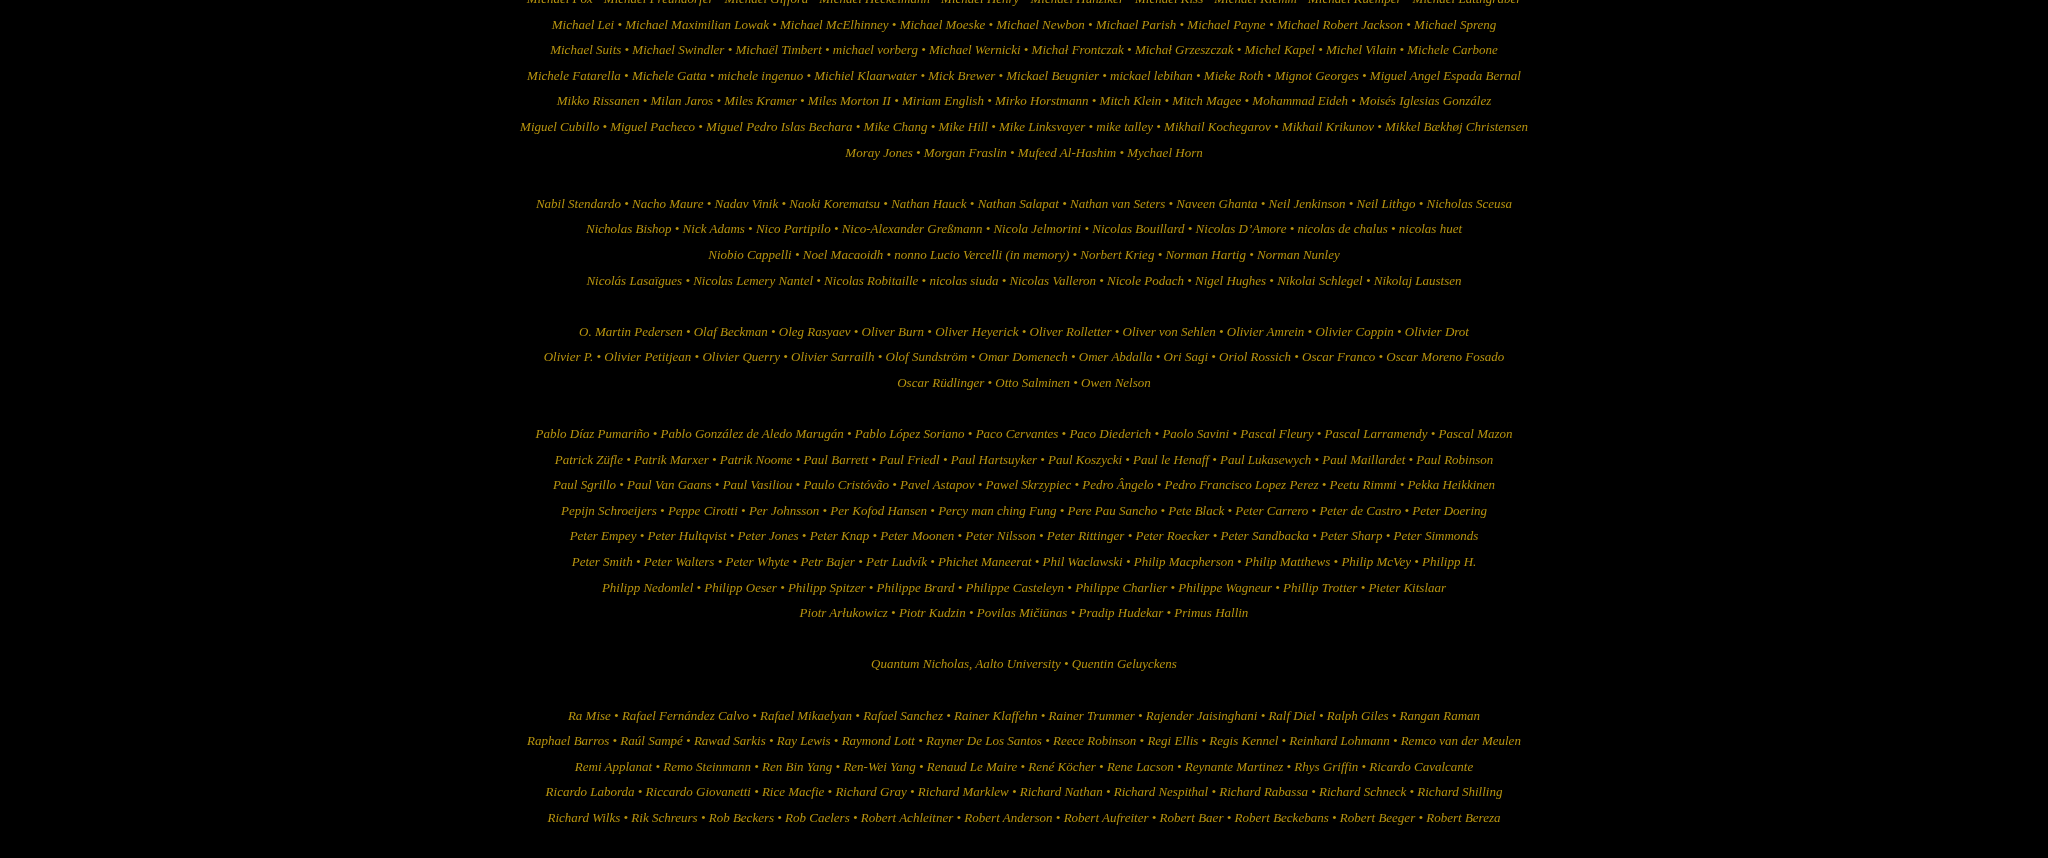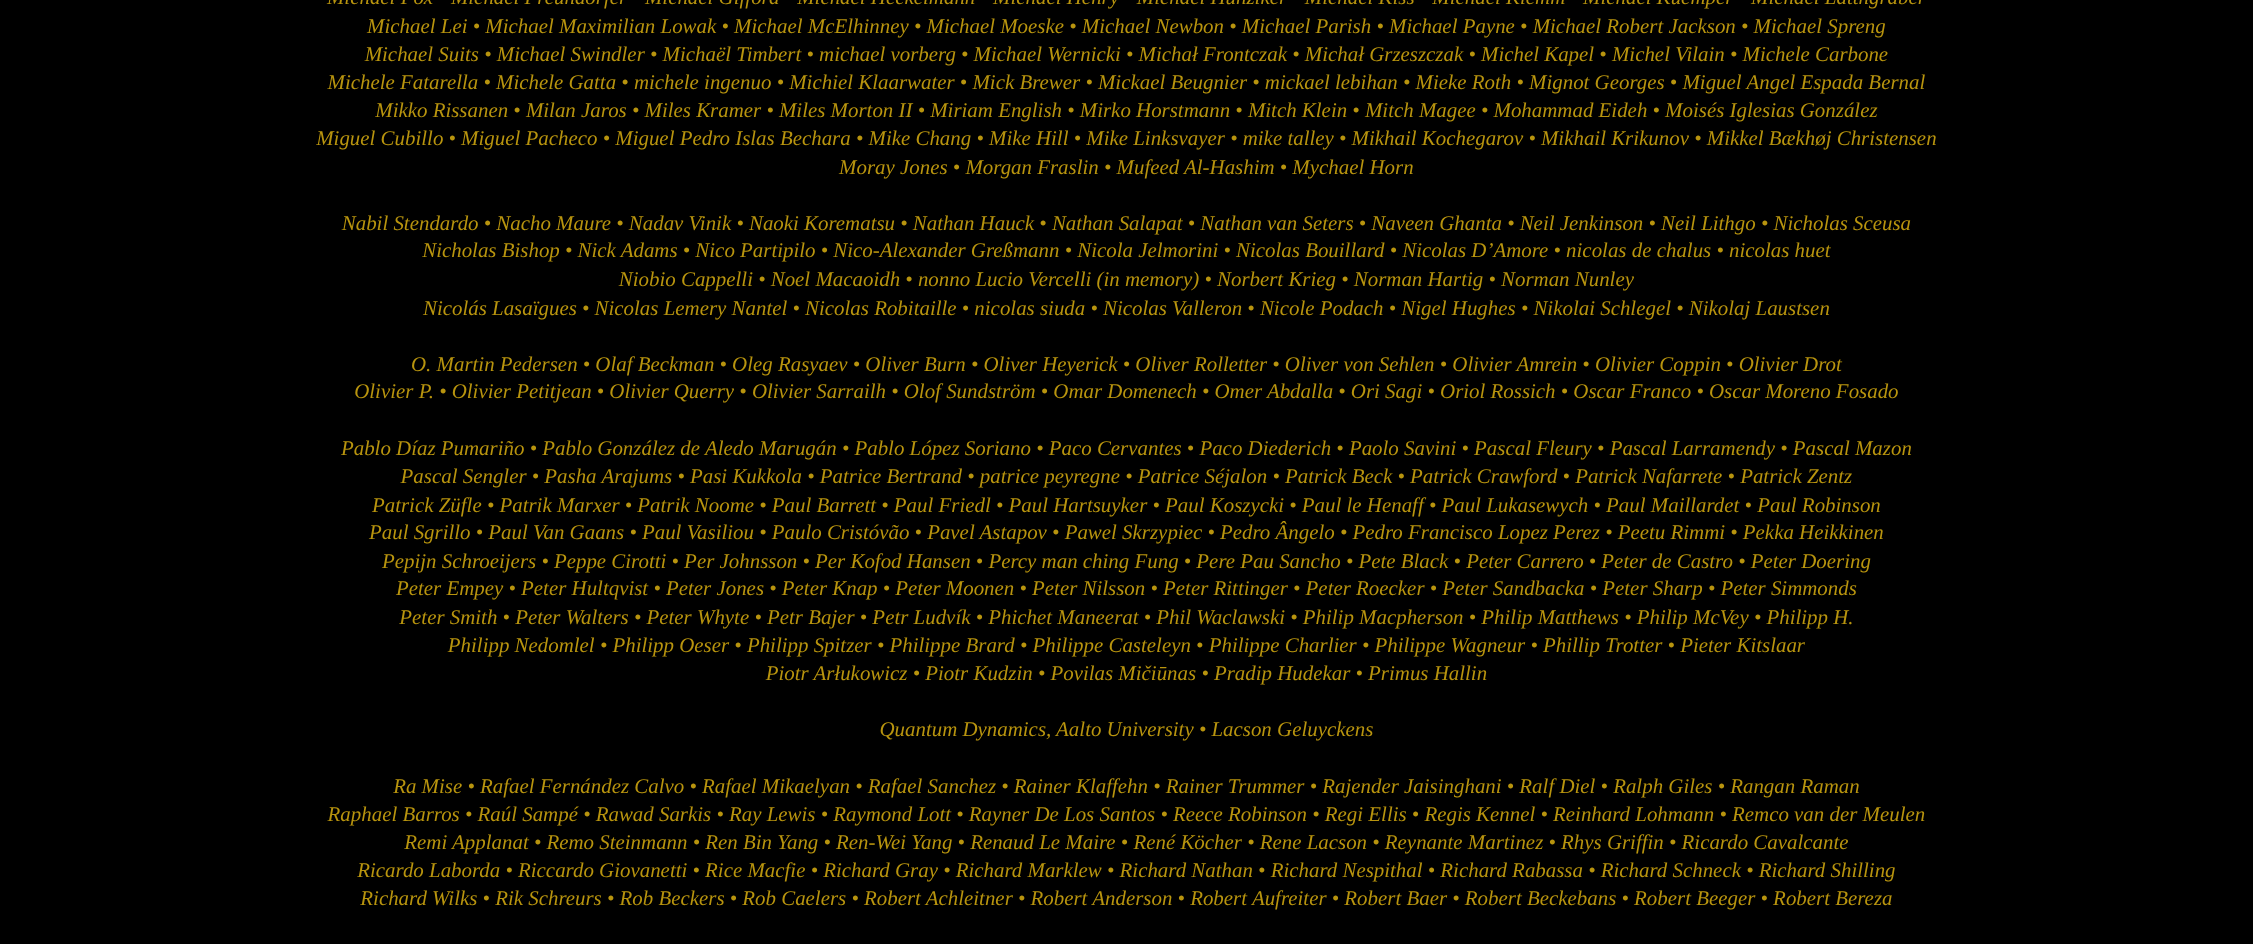"Michael Lei • Michael Maximilian" .credits-line { font-size: 19px -> 13px }
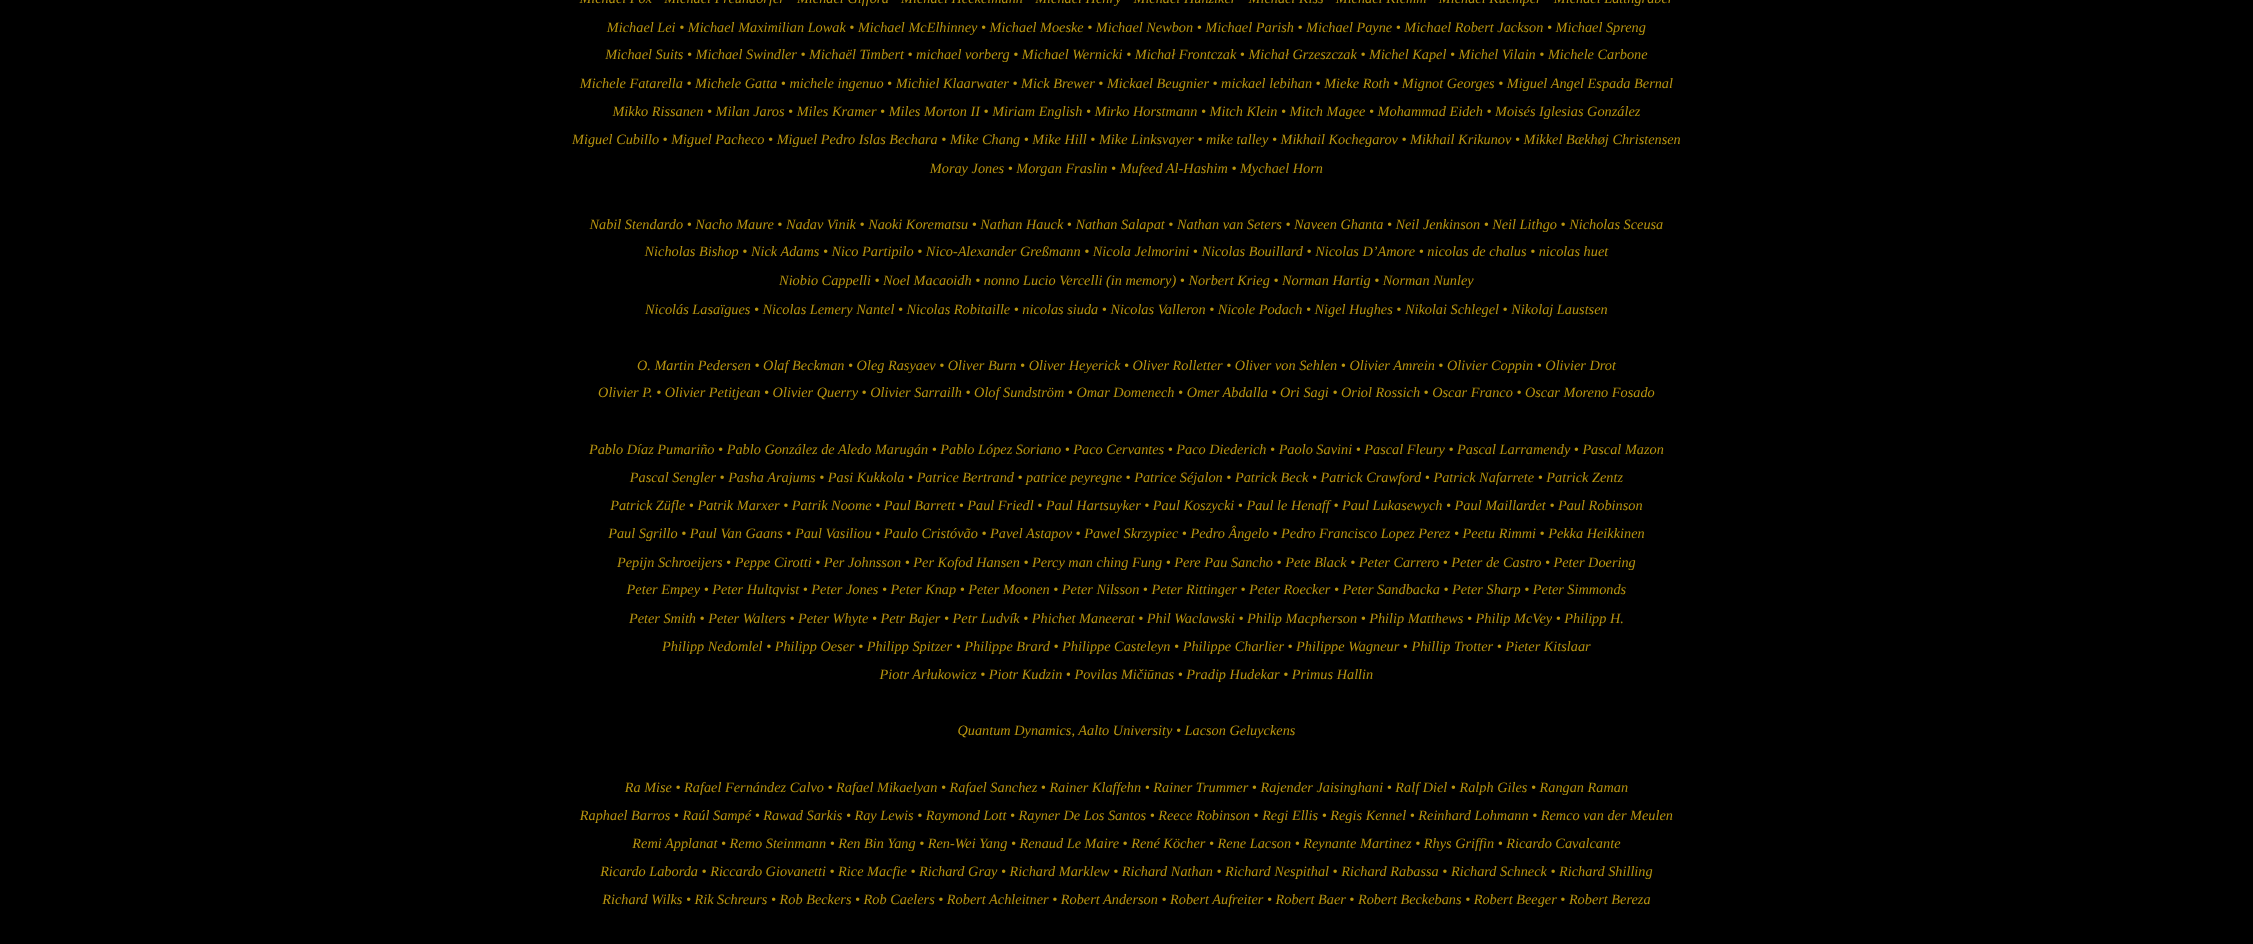"Oscar Rüdlinger • Otto Salminen" div.credits-line { html: none -> <div>Oscar Rüdlinger • Otto Salminen • Owen Nelson</div> }
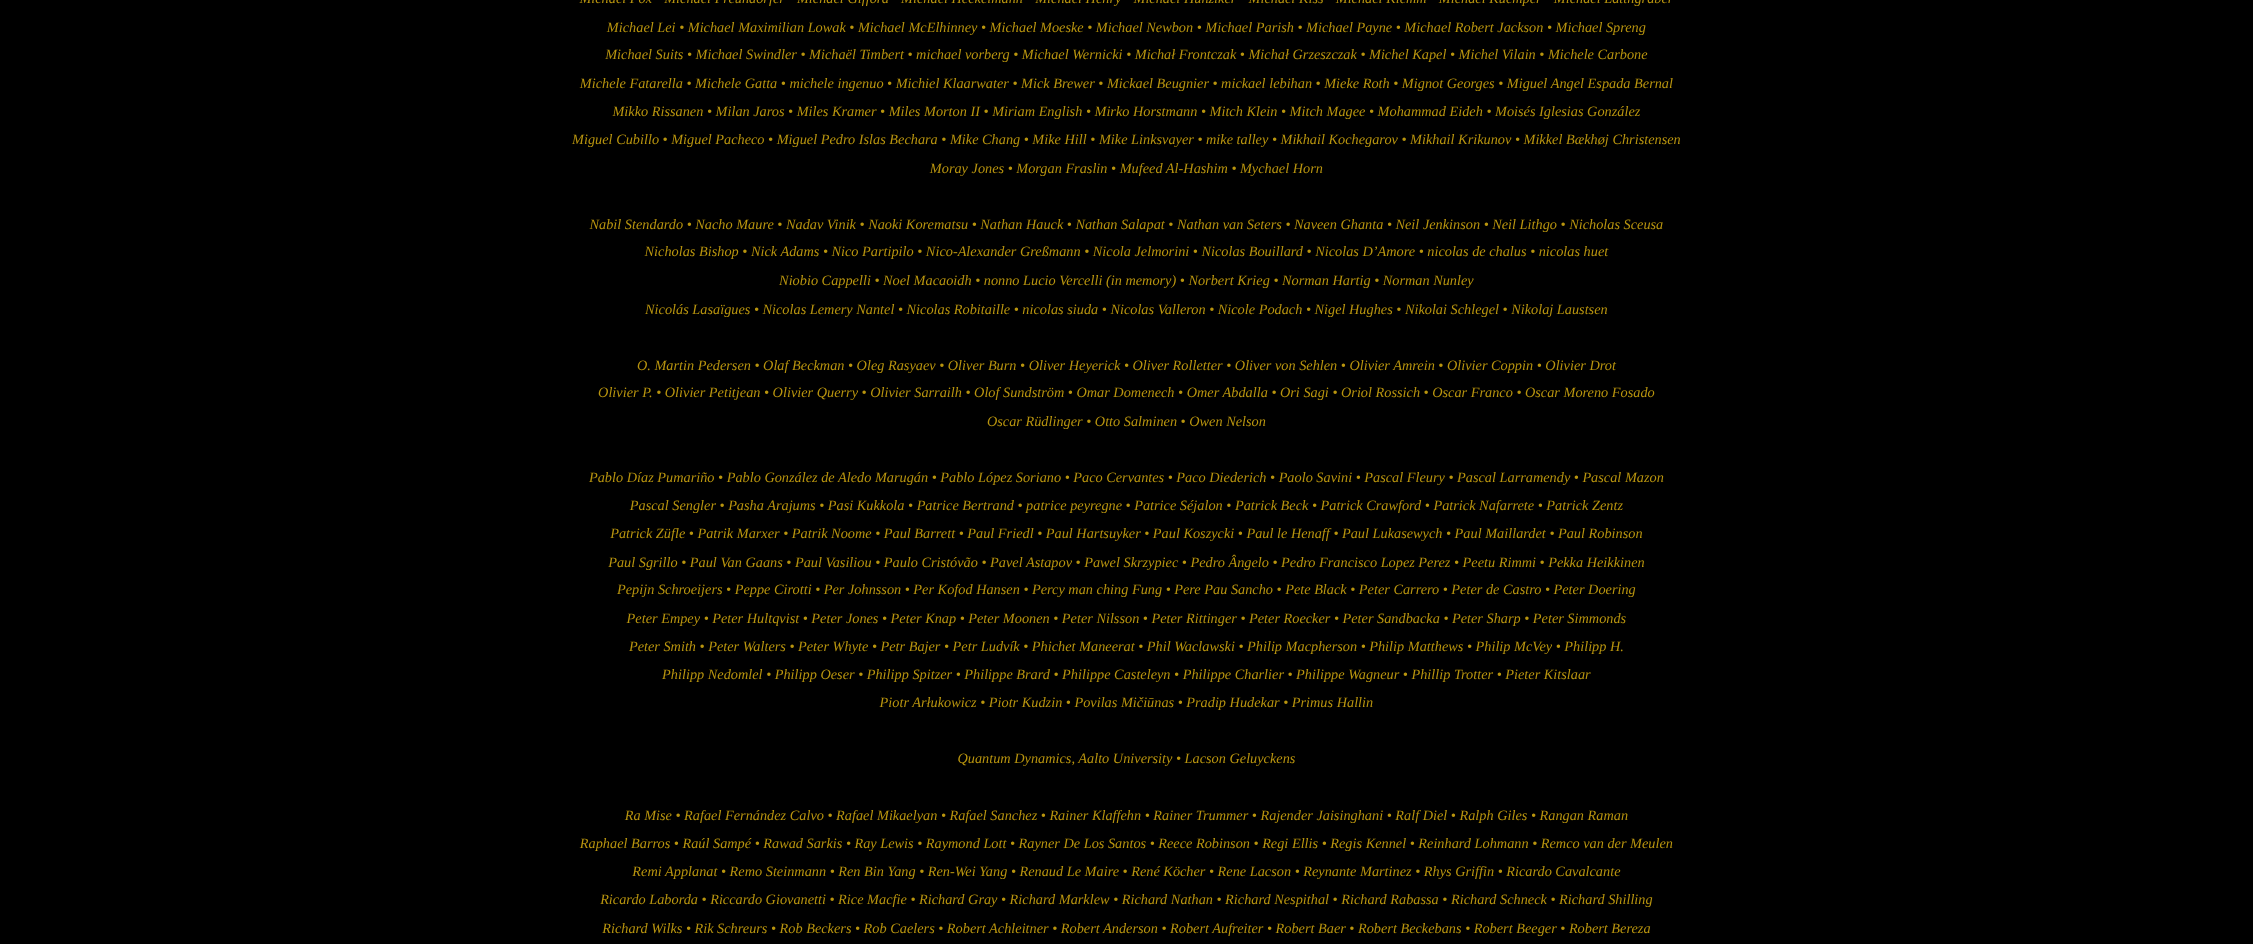"Pascal Sengler • Pasha Arajums" div.credits-line { html: <div>Pascal Sengler • Pasha Arajums • Pasi Kukkola • Patrice Bertrand • patrice peyregne • Patrice Séjalon • Patrick Beck • Patrick Crawford • Patrick Nafarrete • Patrick Zentz</div> -> none }
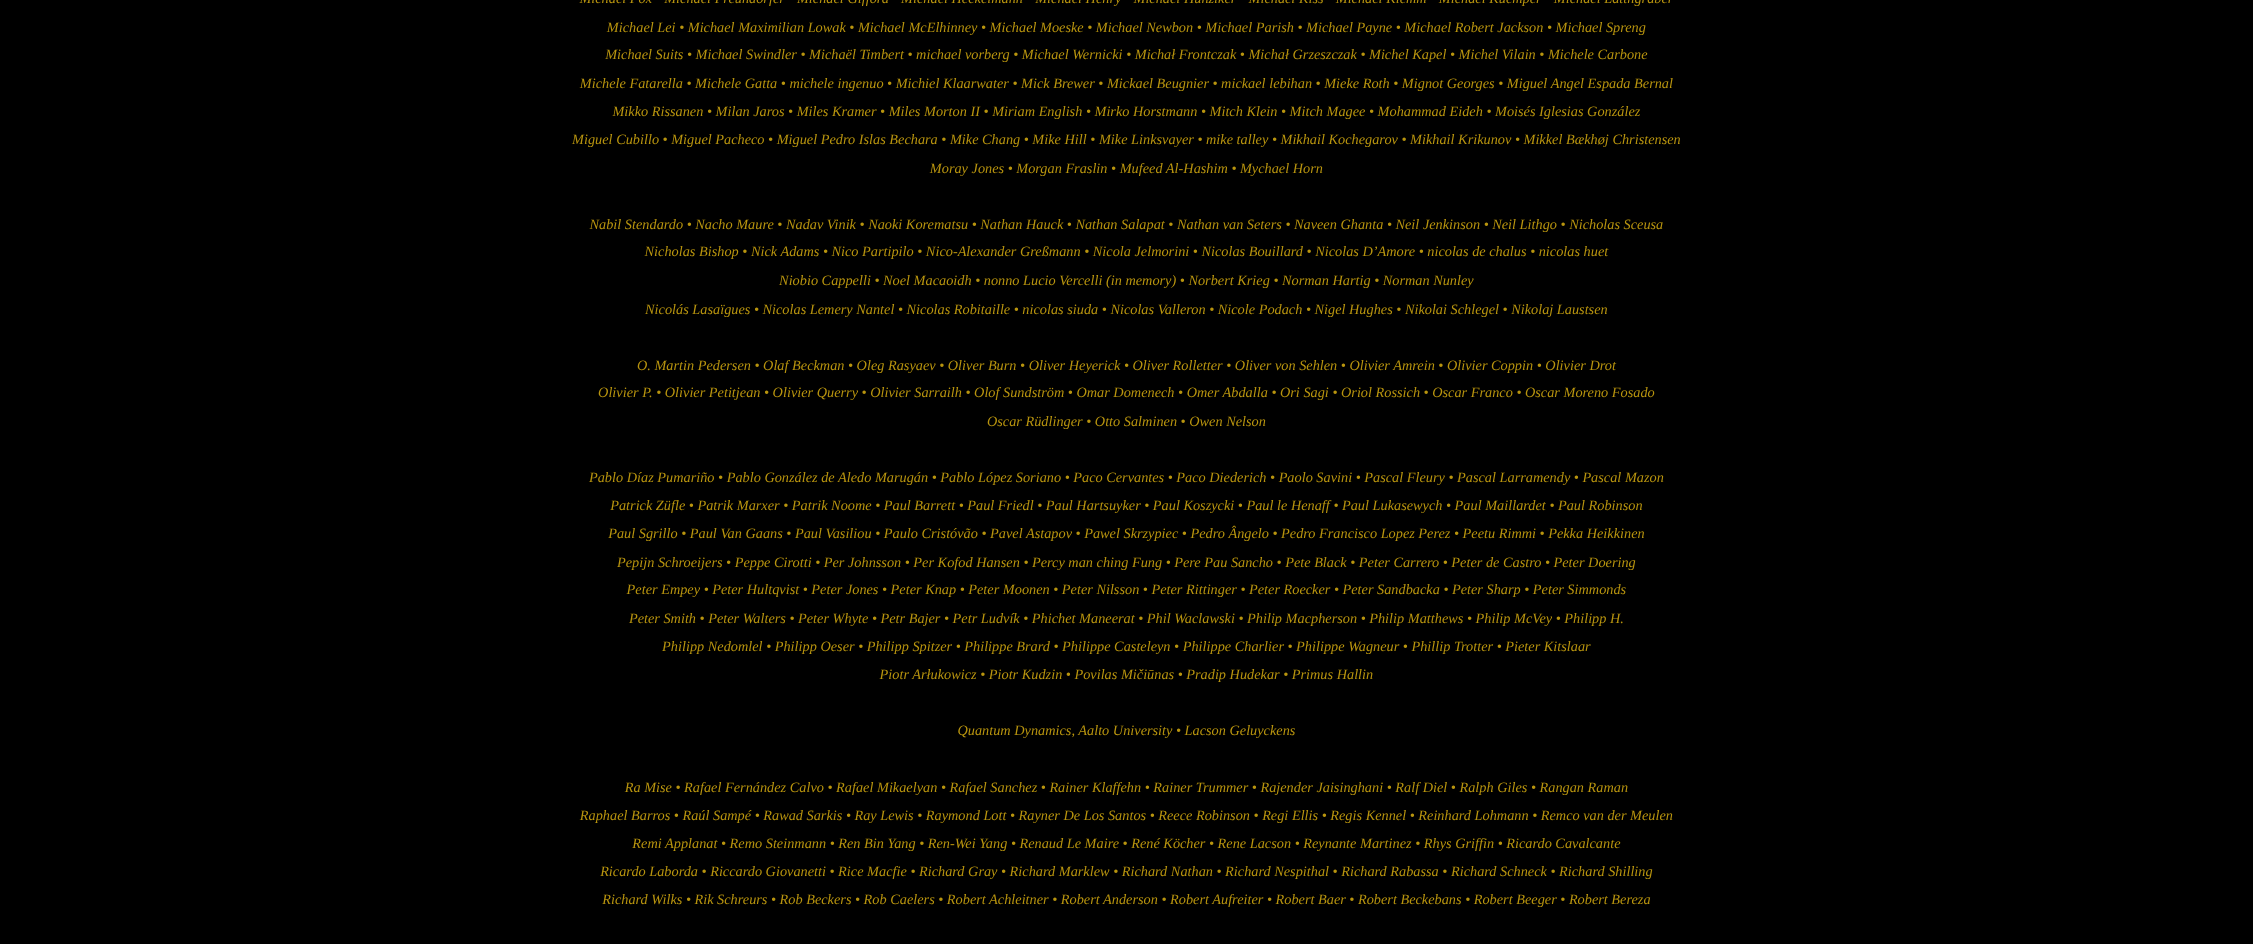"Quantum Dynamics, Aalto University •" div.credits-line { text: Dynamics, Aalto University • Lacson -> Nicholas, Aalto University • Quentin }
